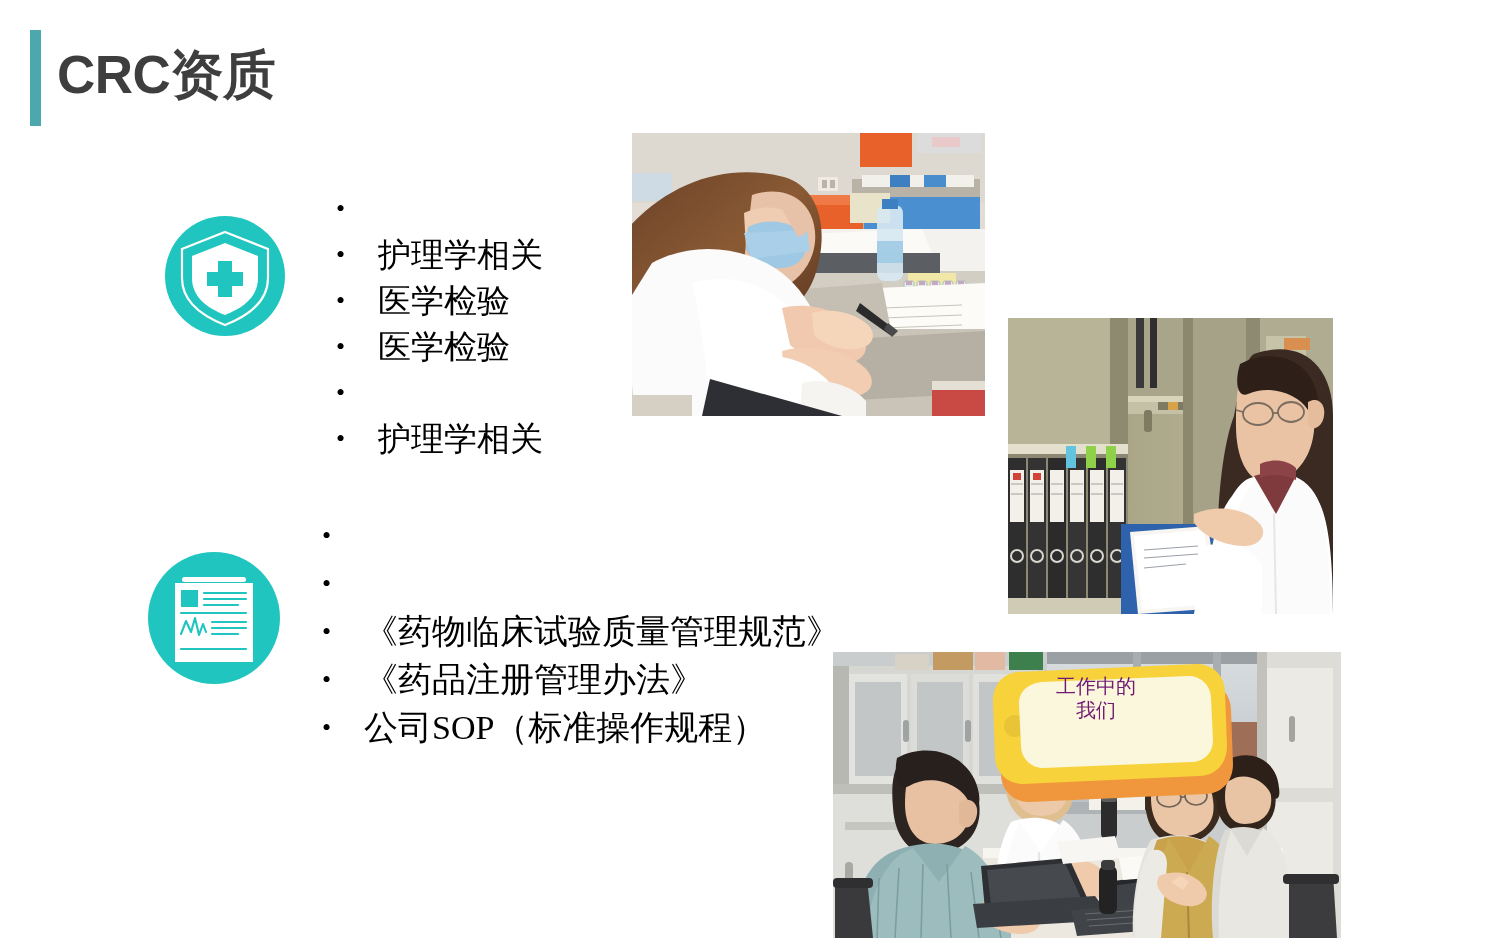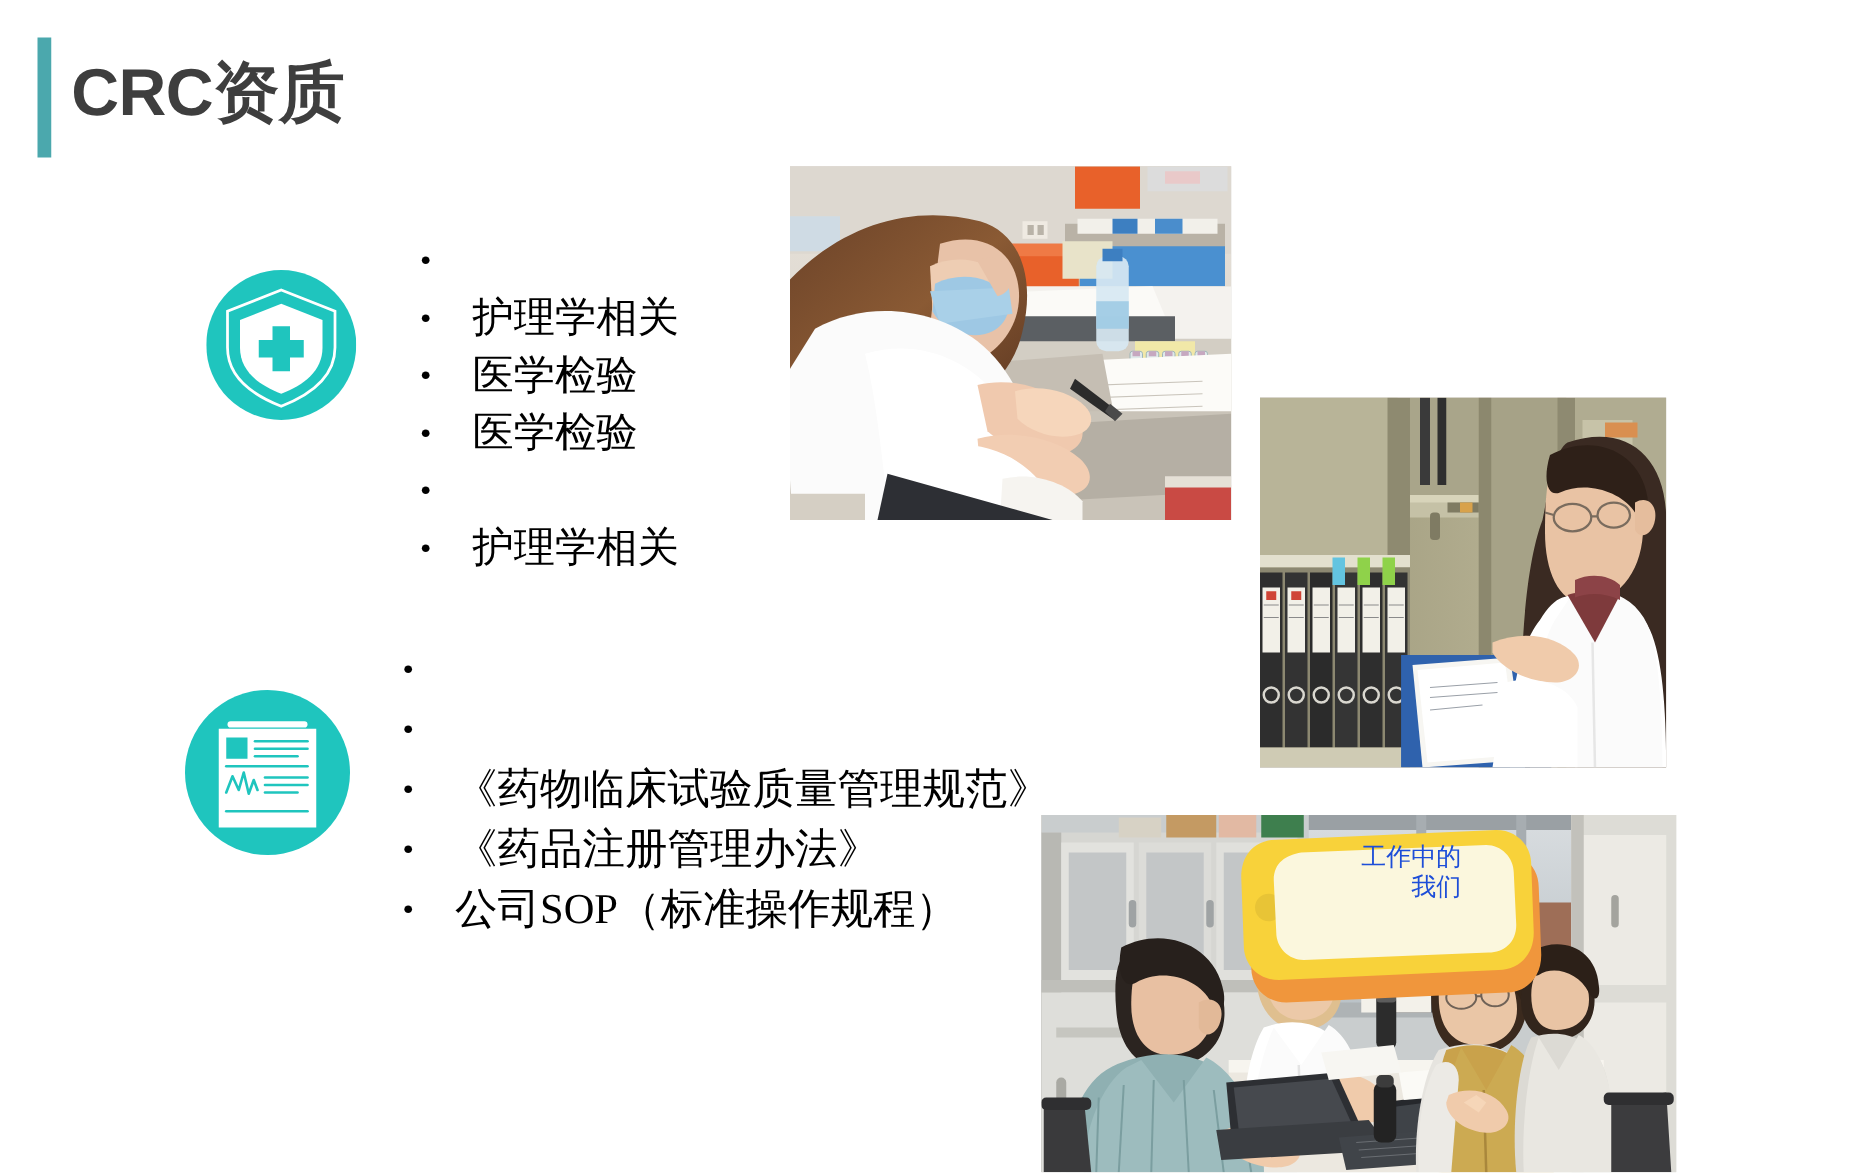"工作中的" div { color: #1d4ed8 -> #701a75; text-align: right -> center }
